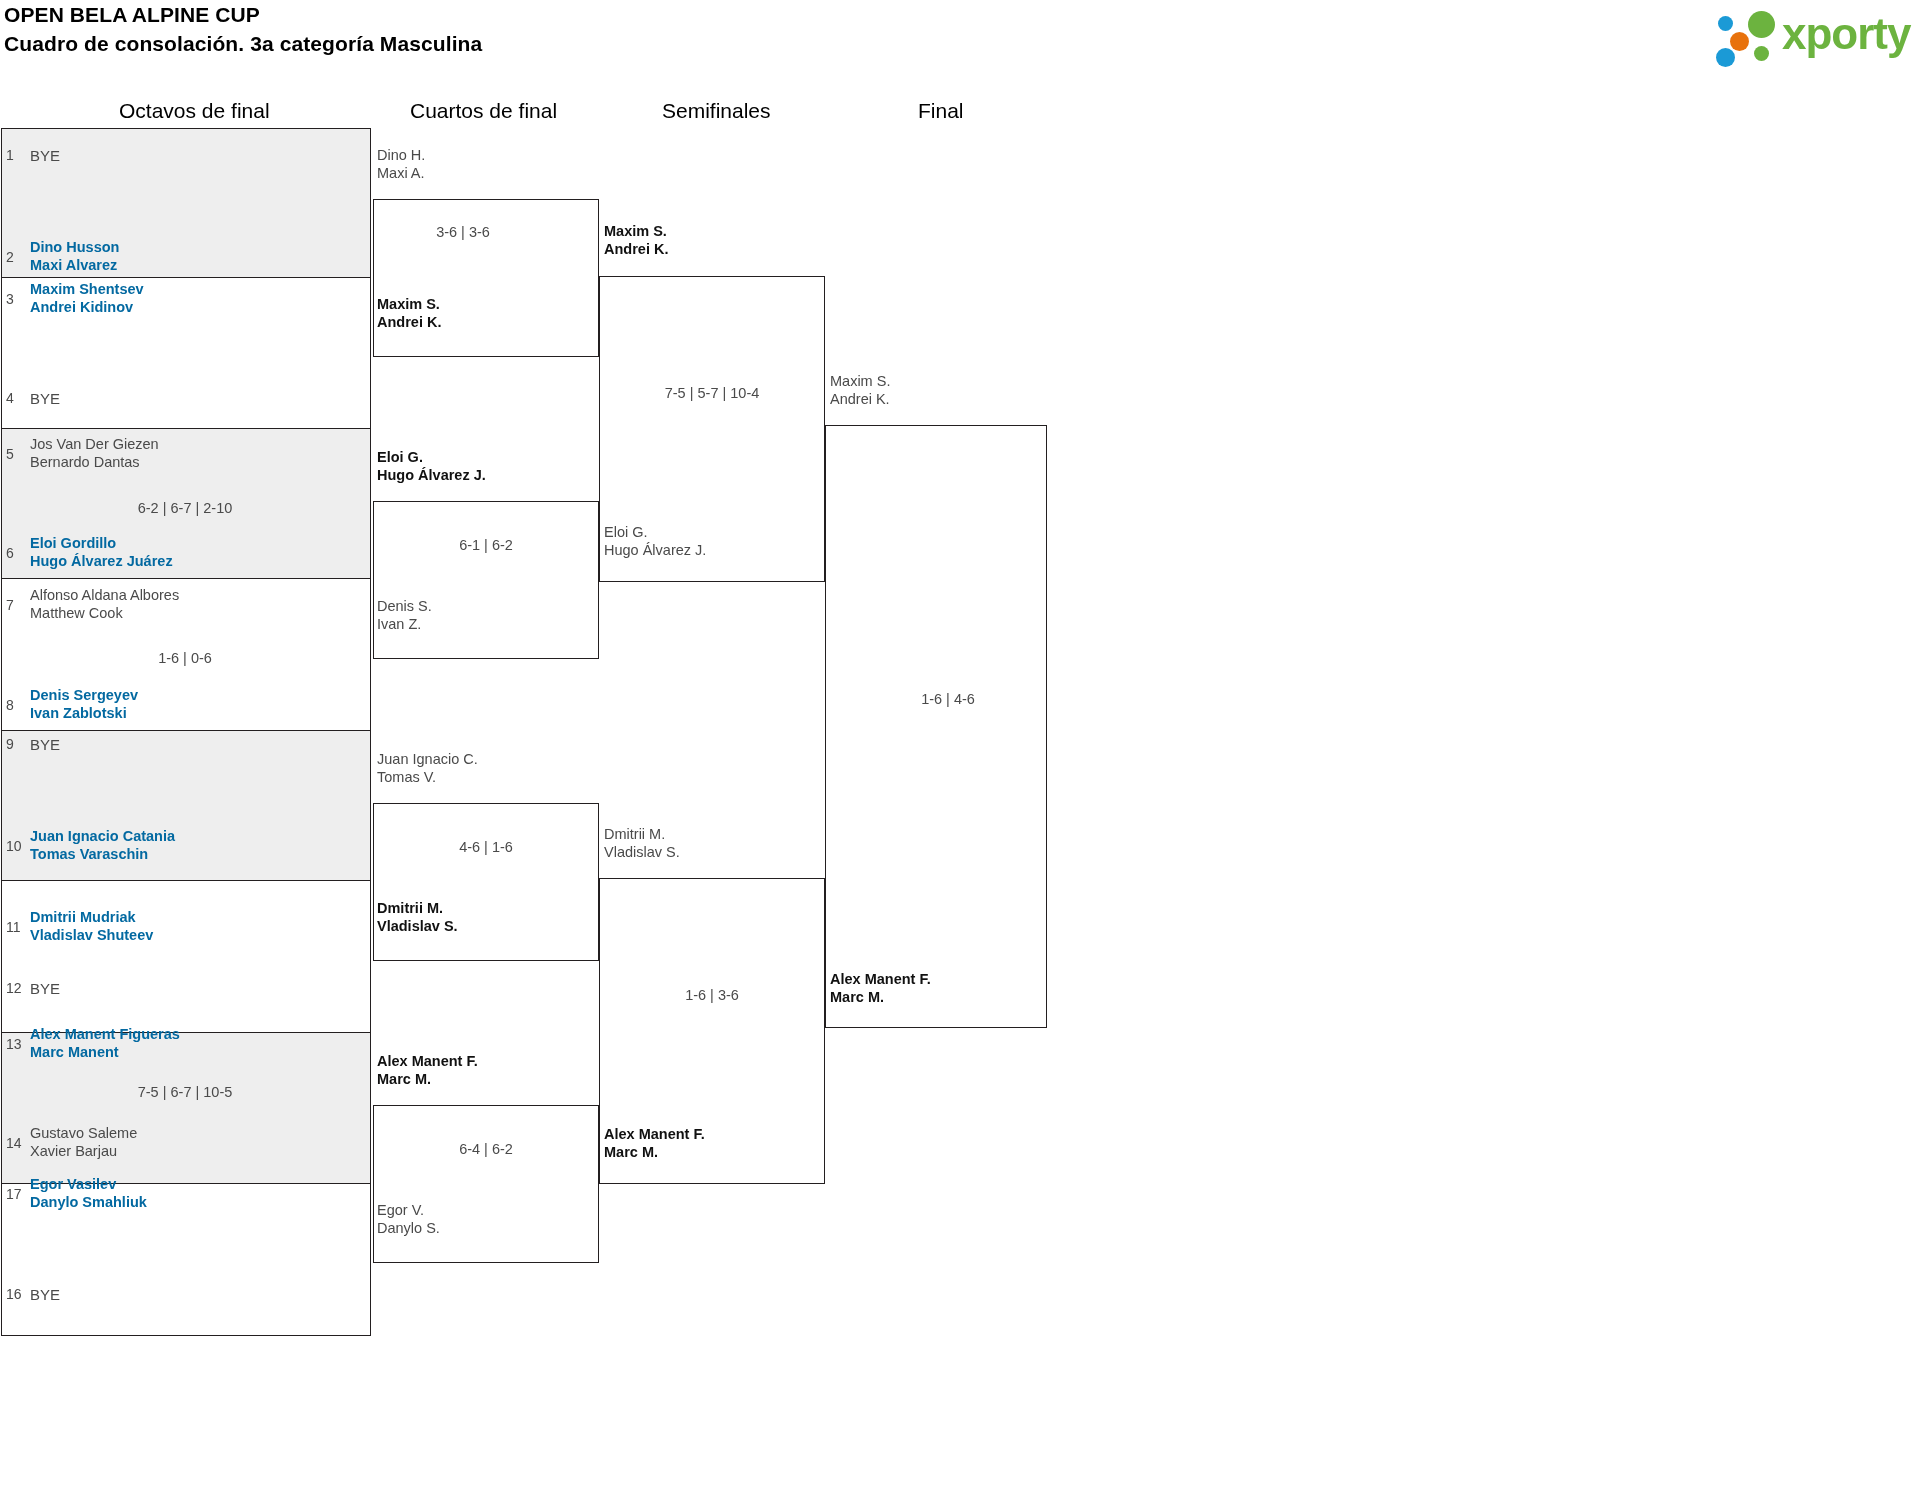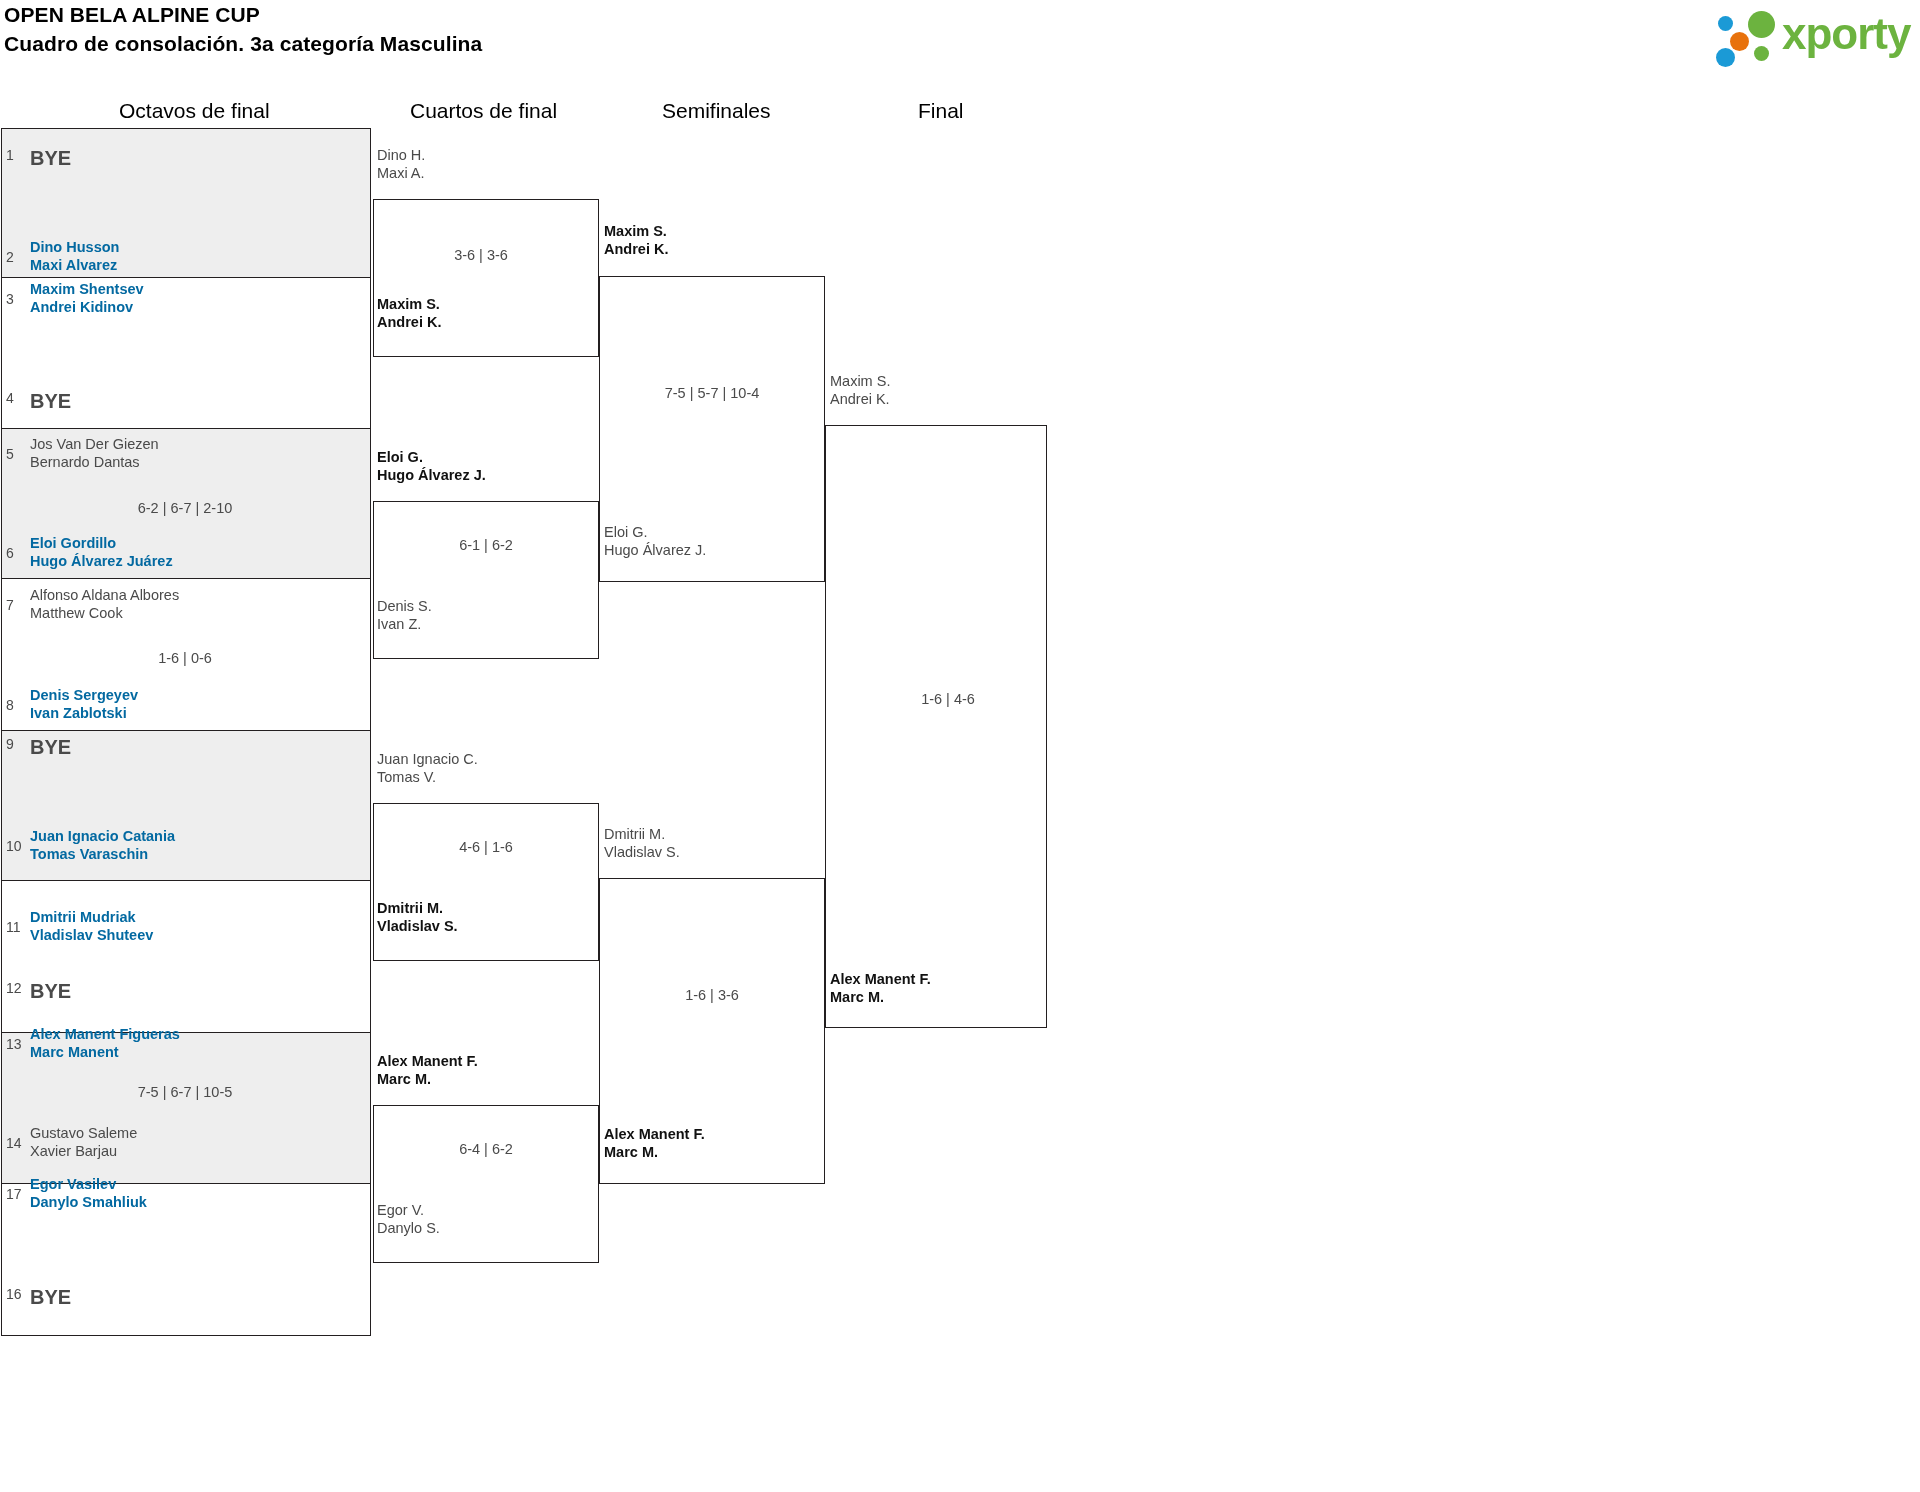"BYE" .bye { font-size: 20px -> 15px; font-weight: 700 -> 400 }
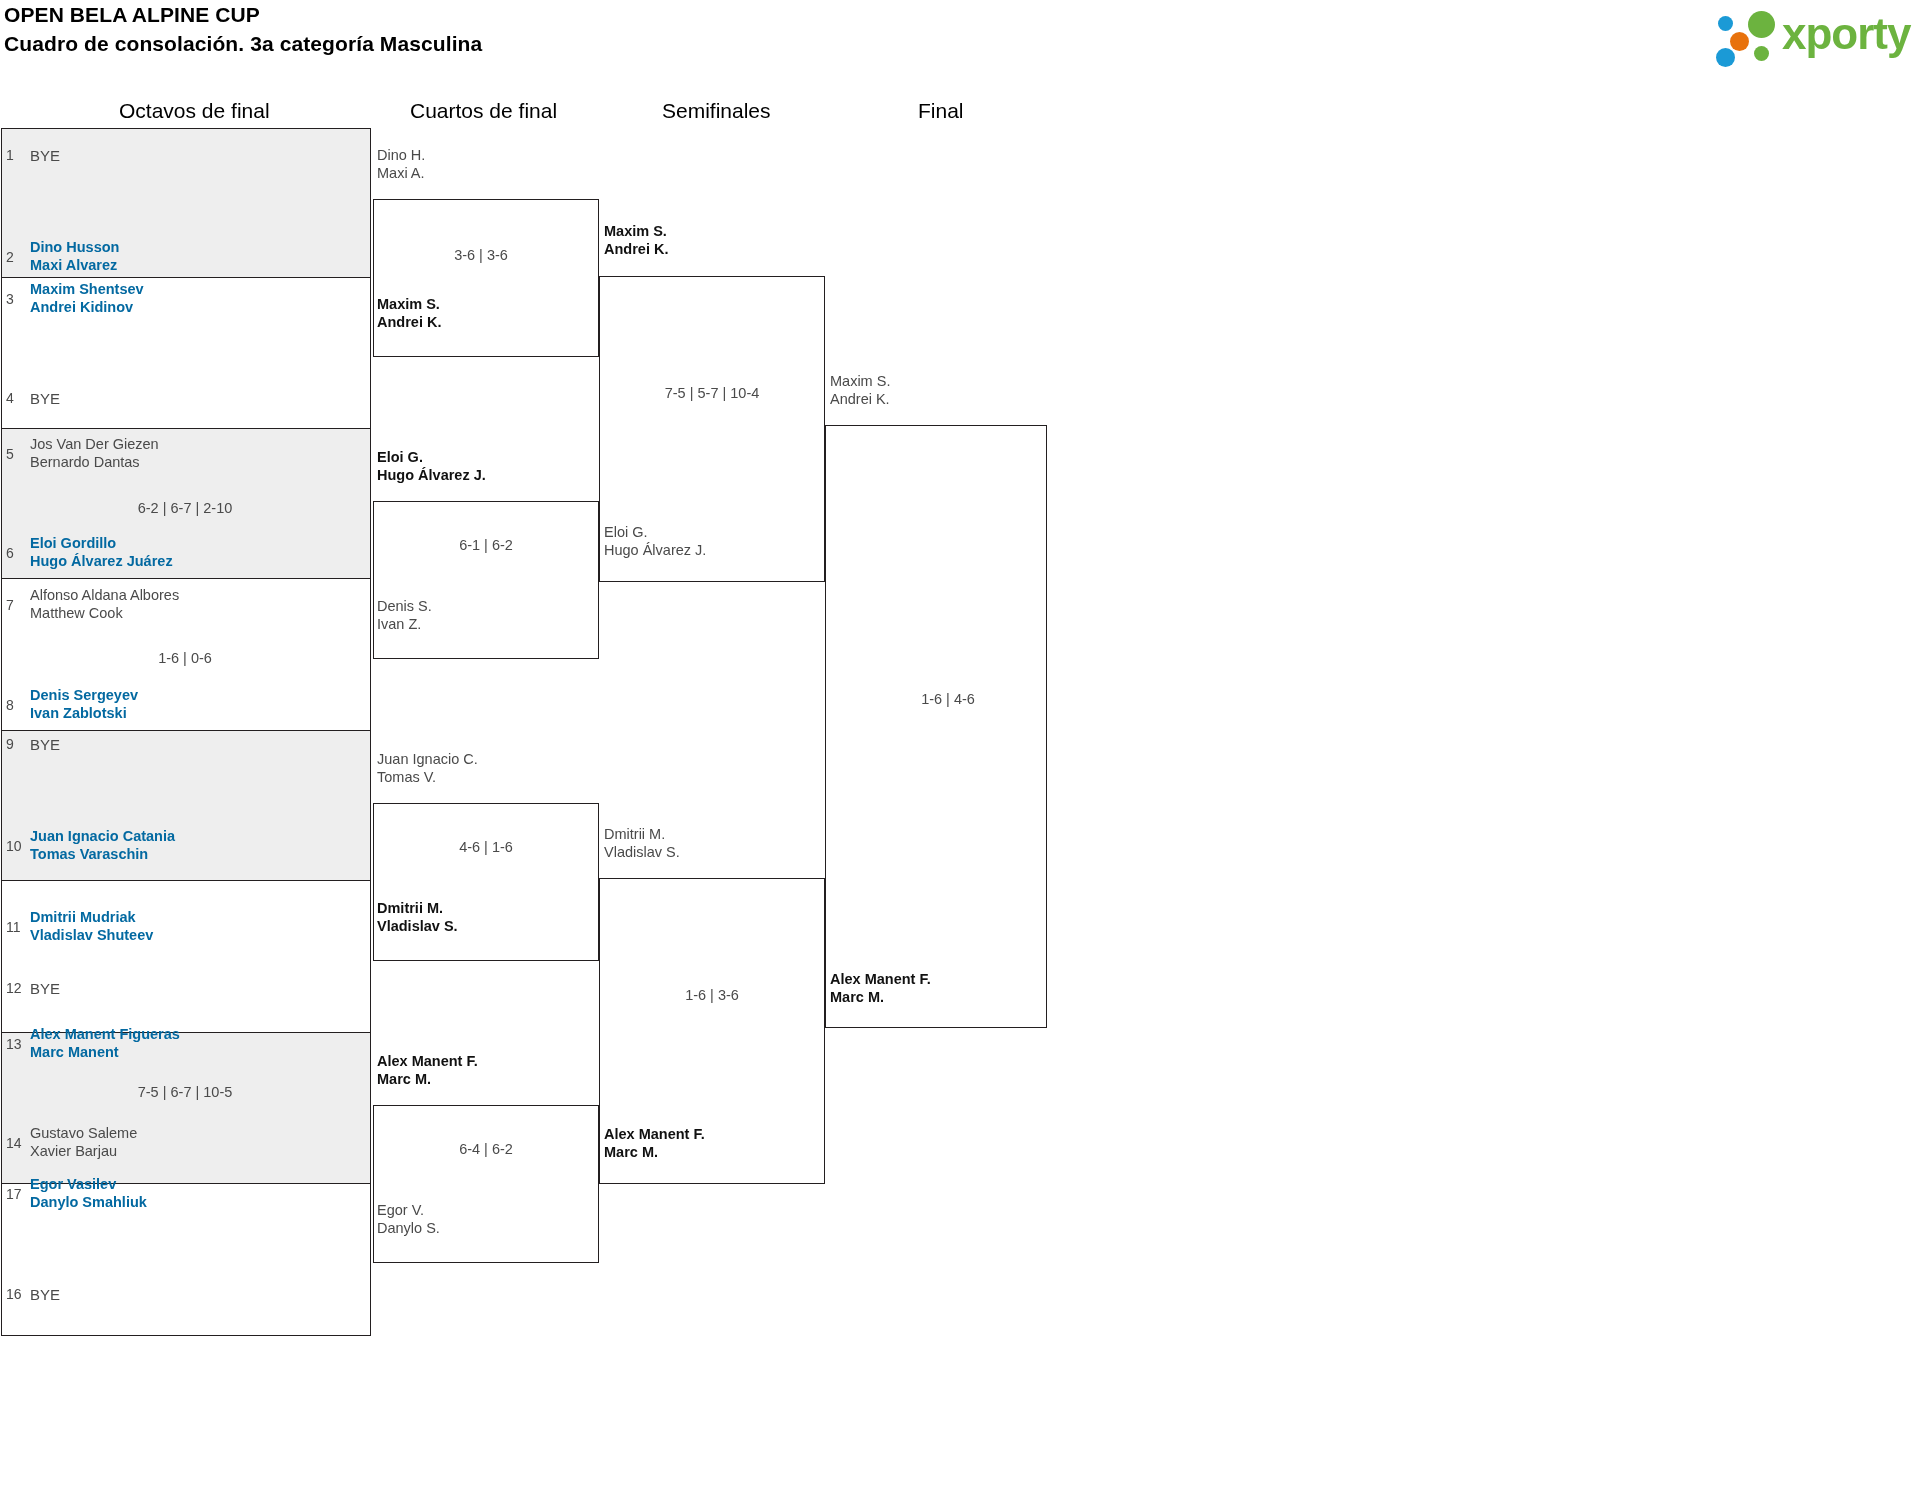"3-6 | 3-6" div.mscore { margin-left: 18px -> none; top: 247px -> 224px }
